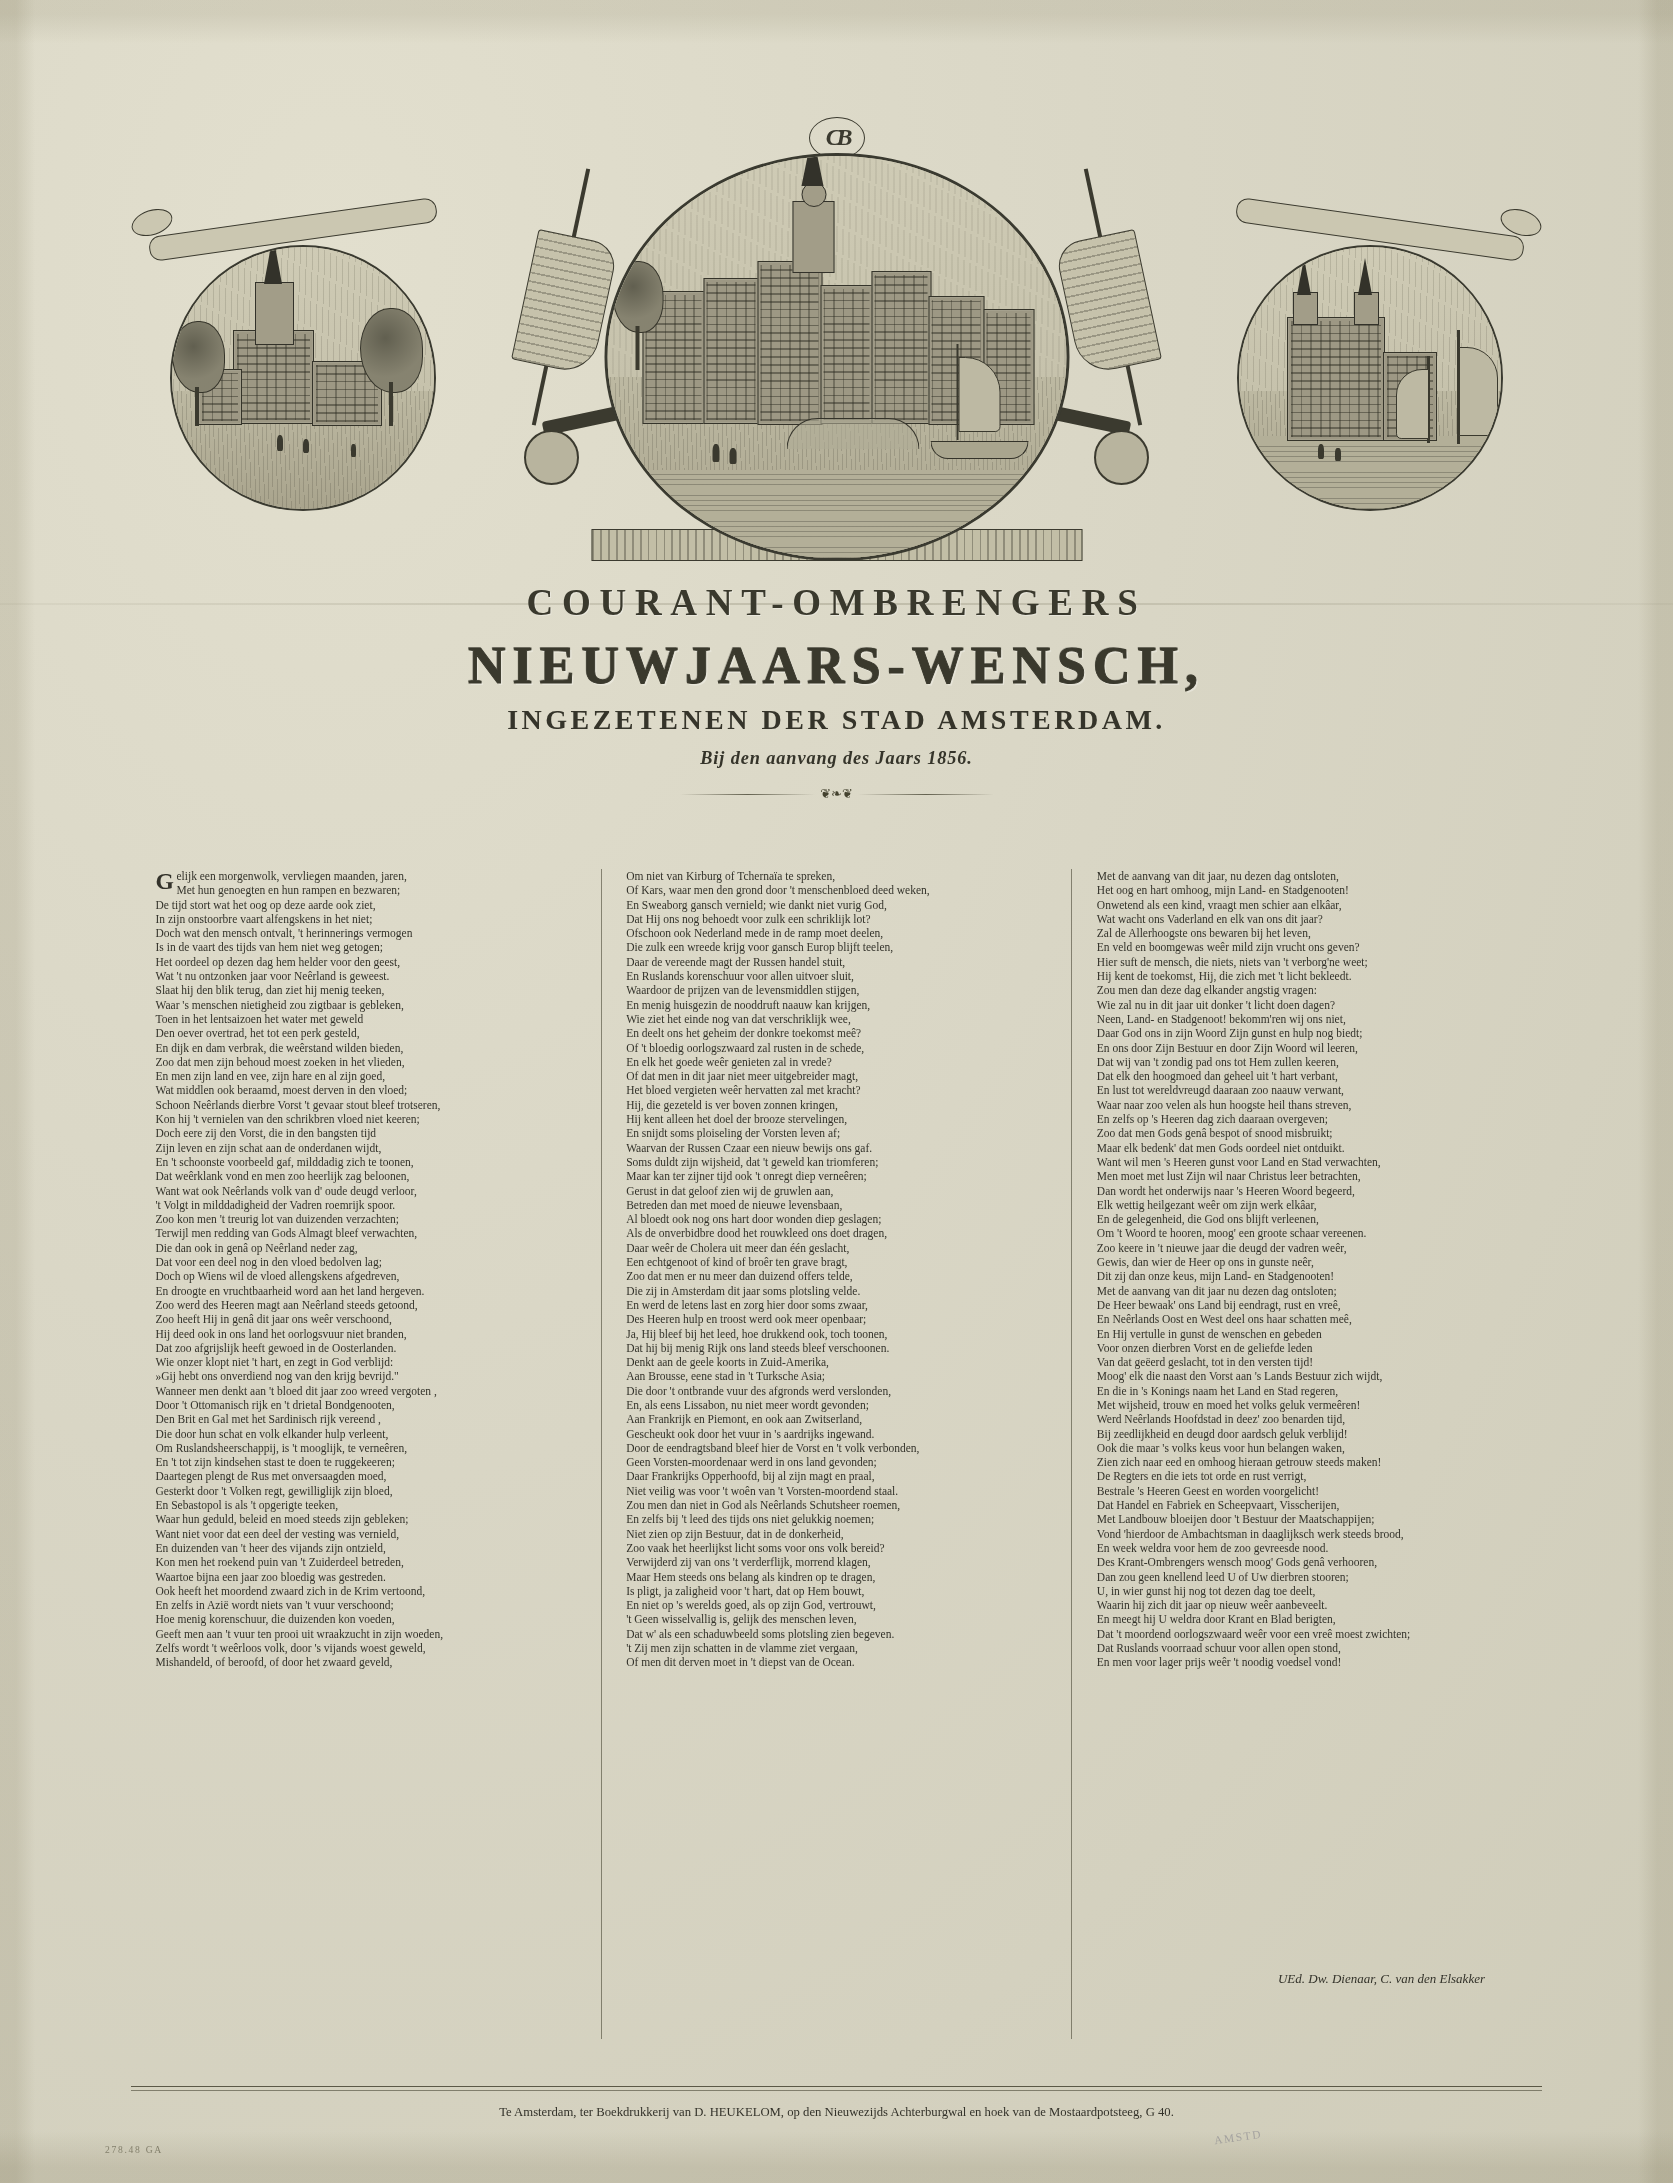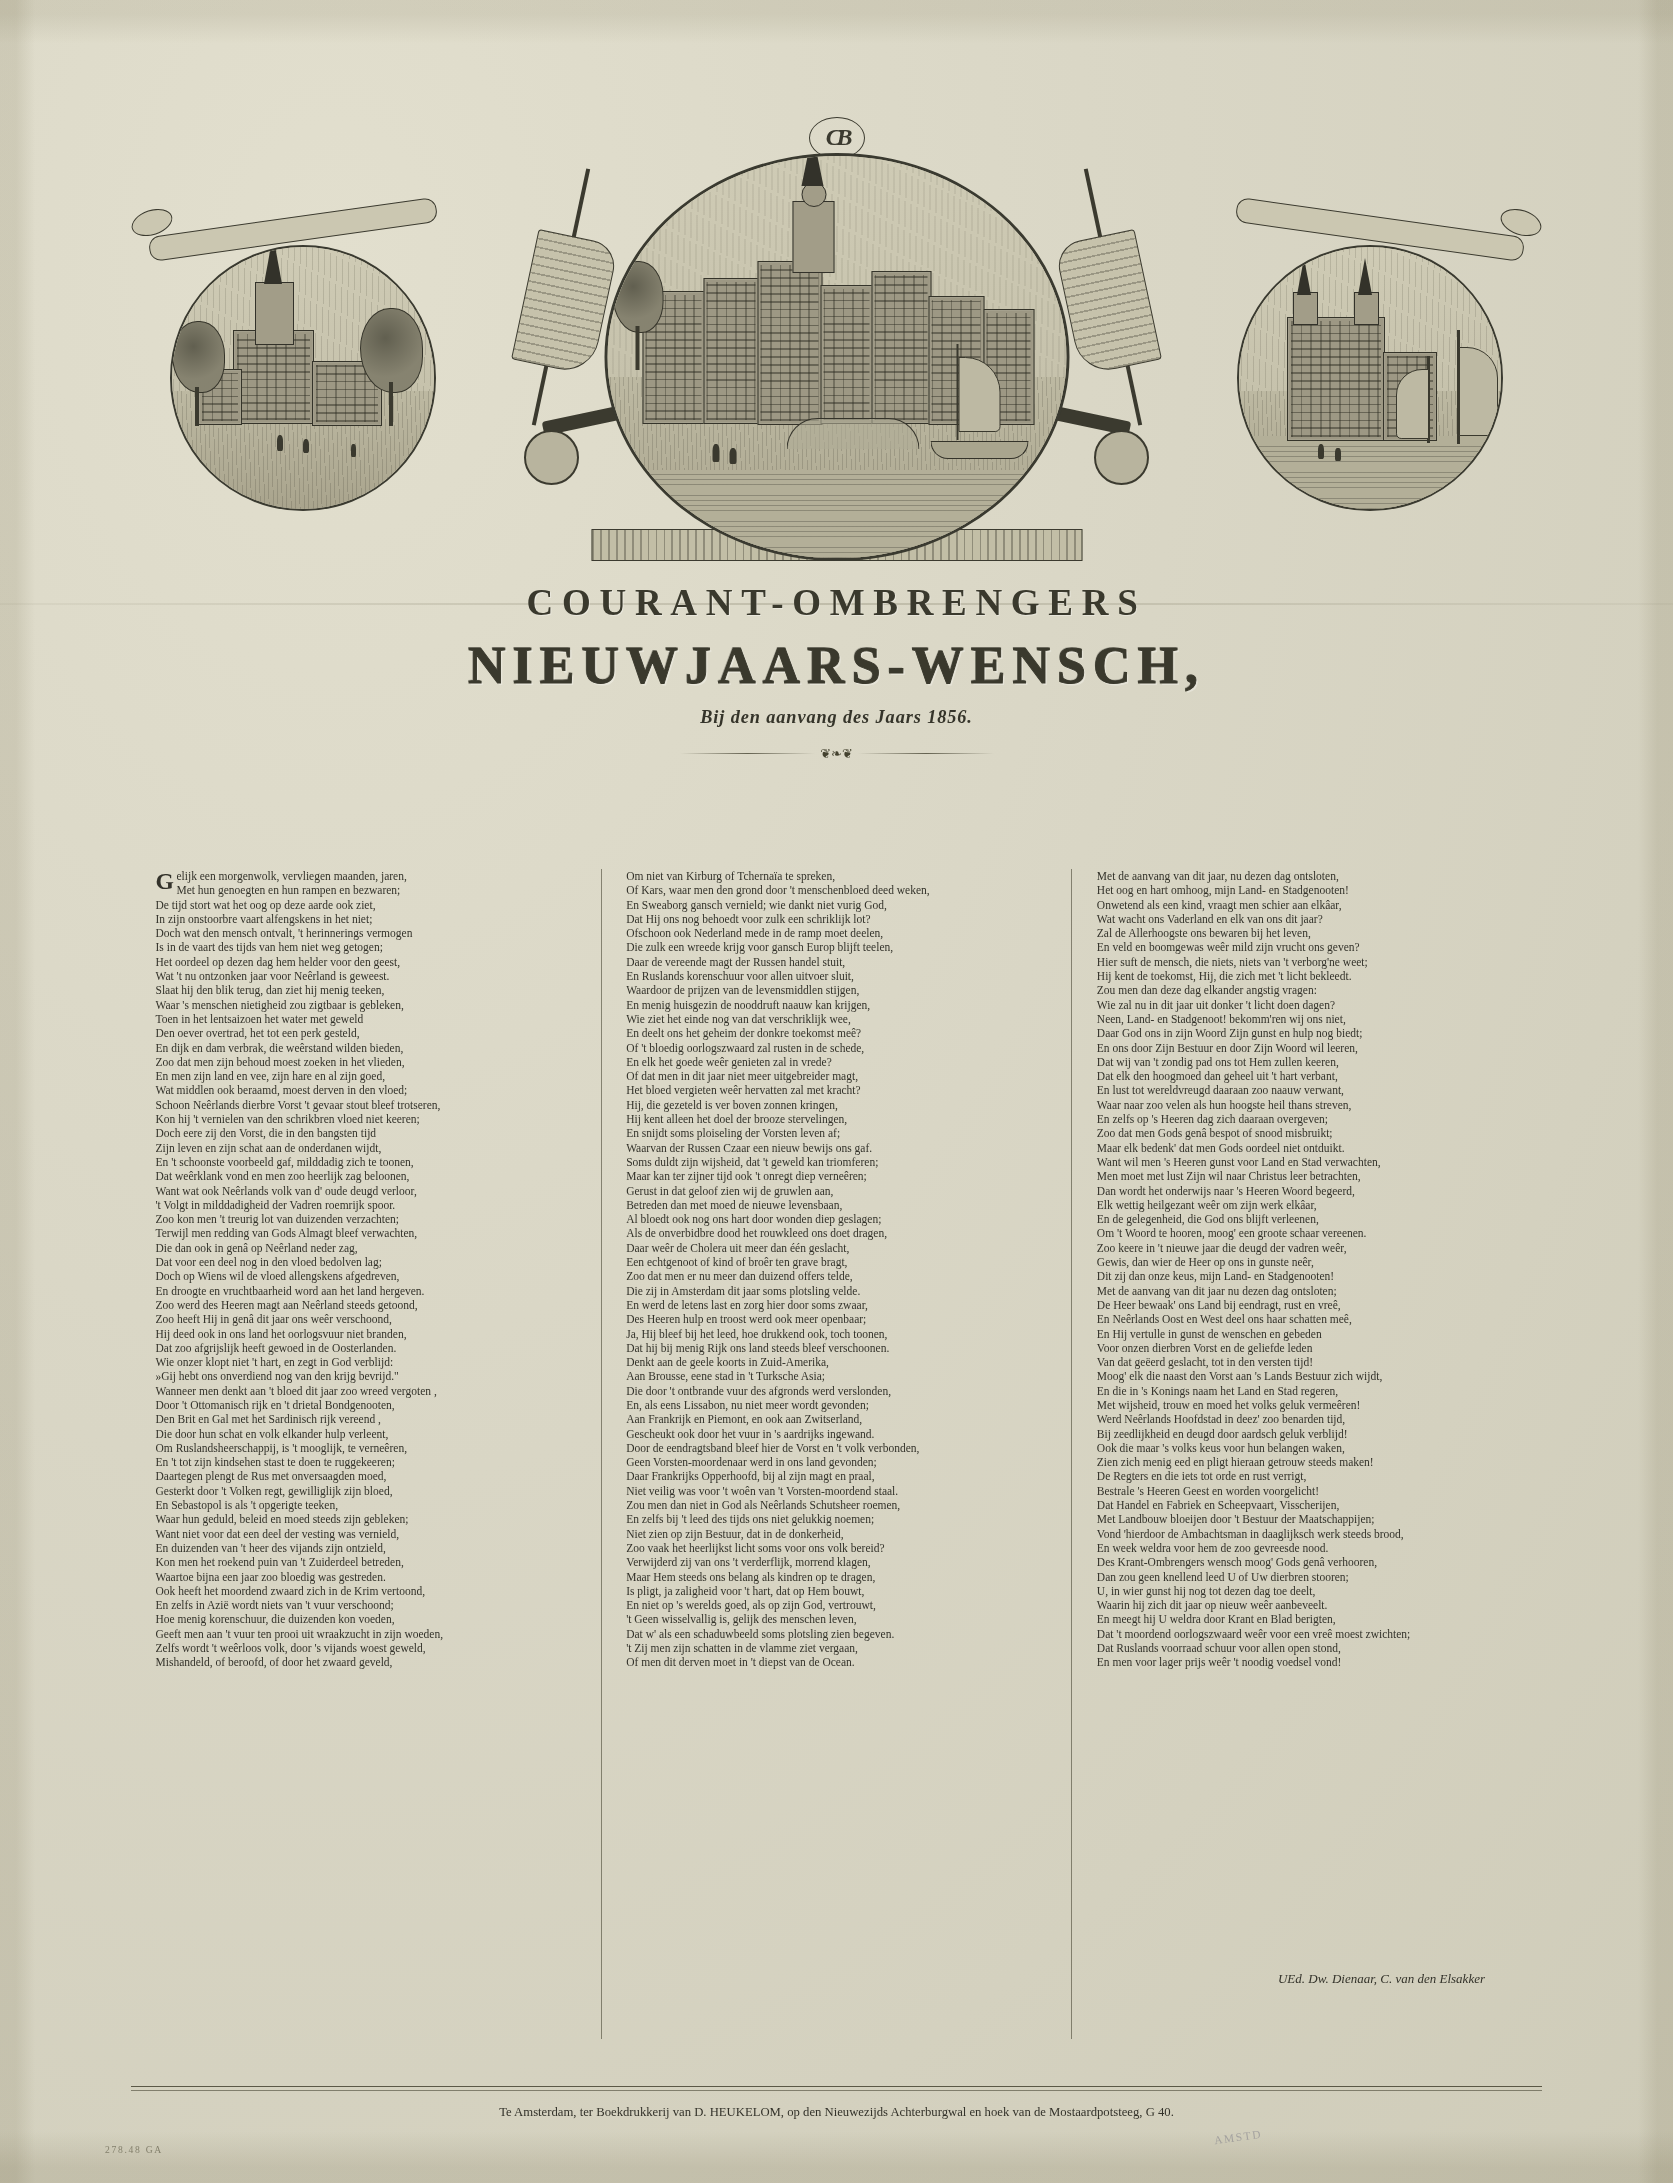"INGEZETENEN DER STAD AMSTERDAM." div.t-ingezetenen { html: none -> <div>INGEZETENEN DER STAD AMSTERDAM.</div> }
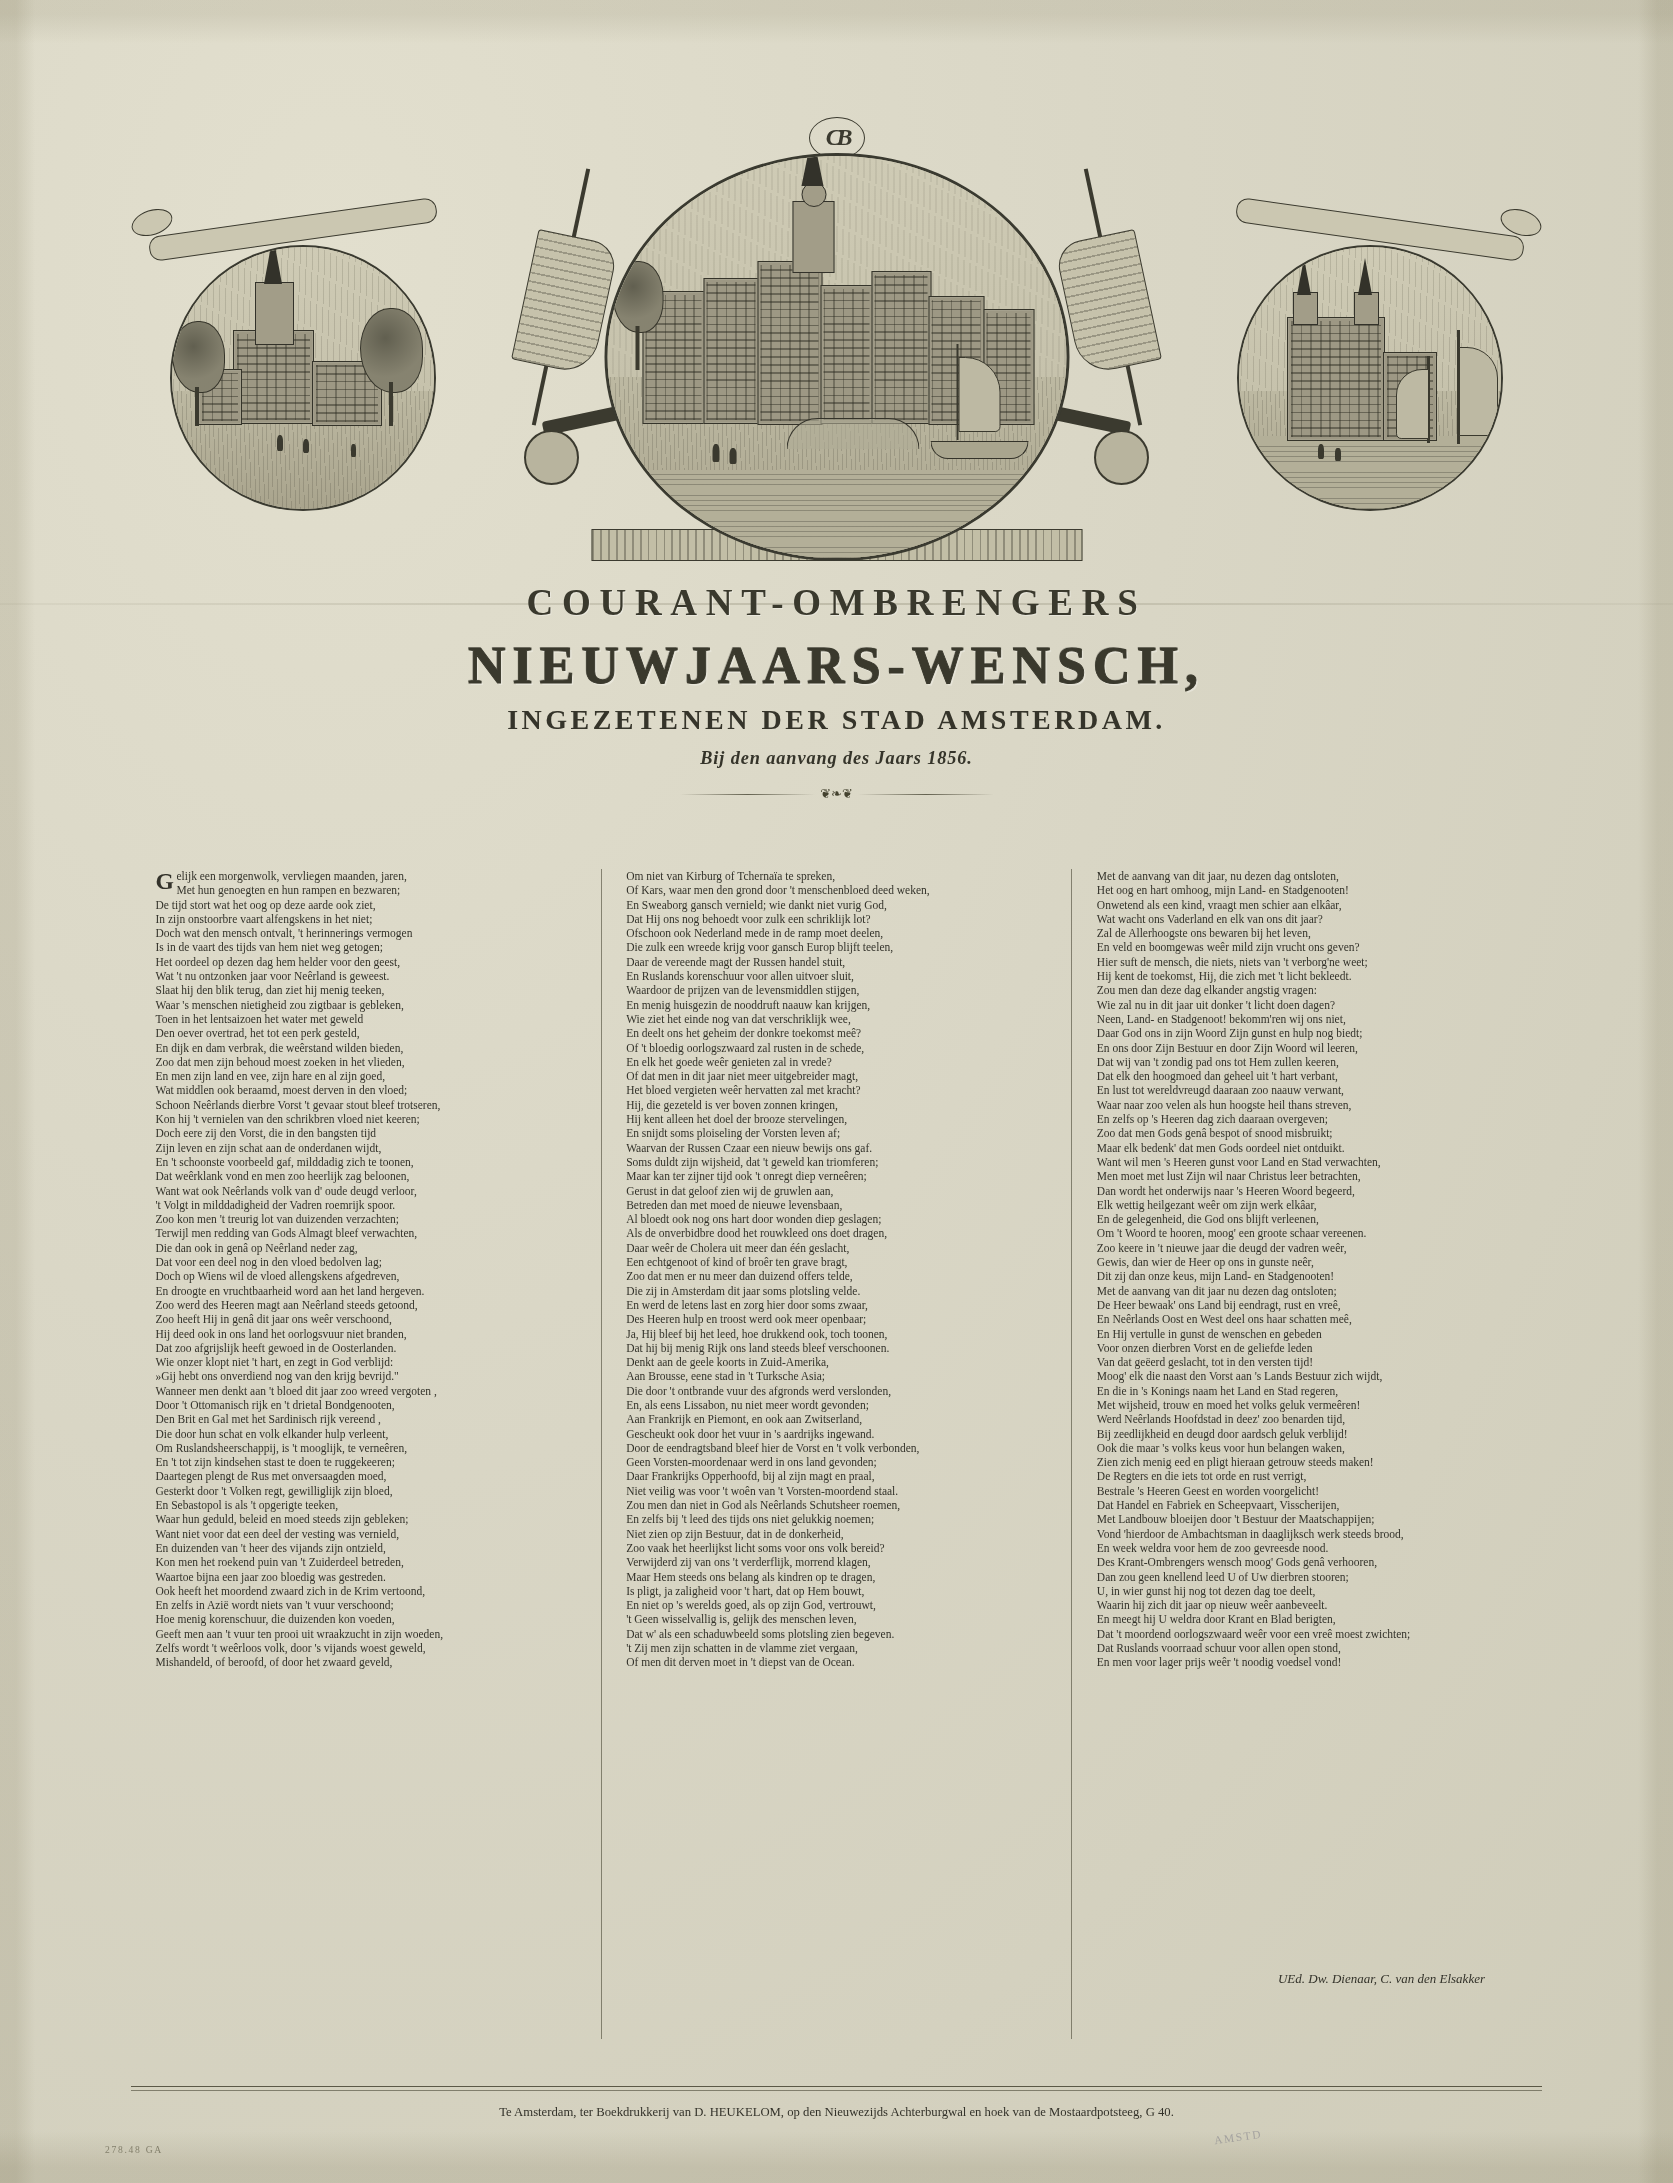"Zien zich menig eed en" div.line { text: menig eed en pligt -> naar eed en omhoog }
